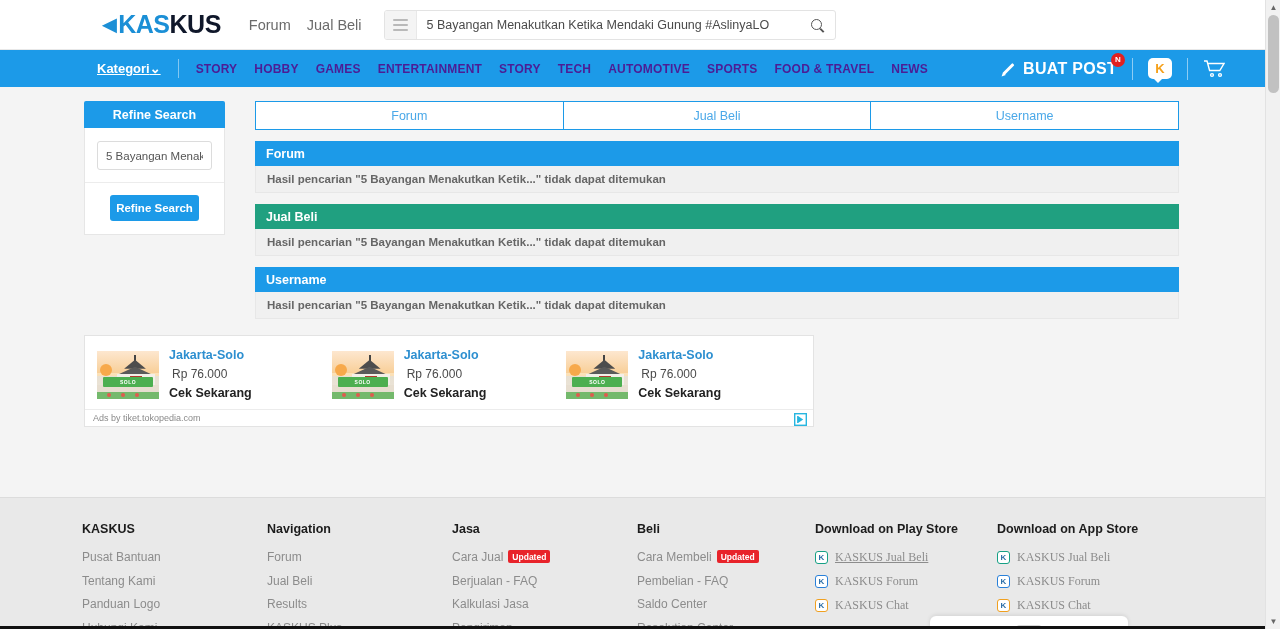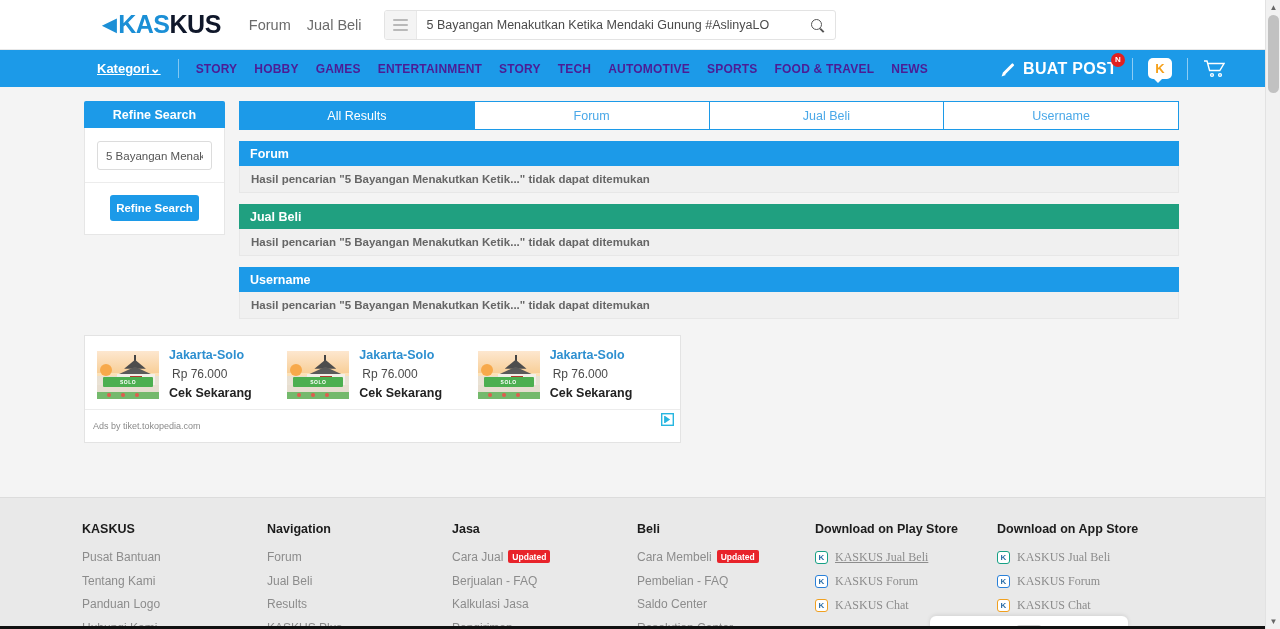"Refine Search" .container { gap: 0 -> 16px }
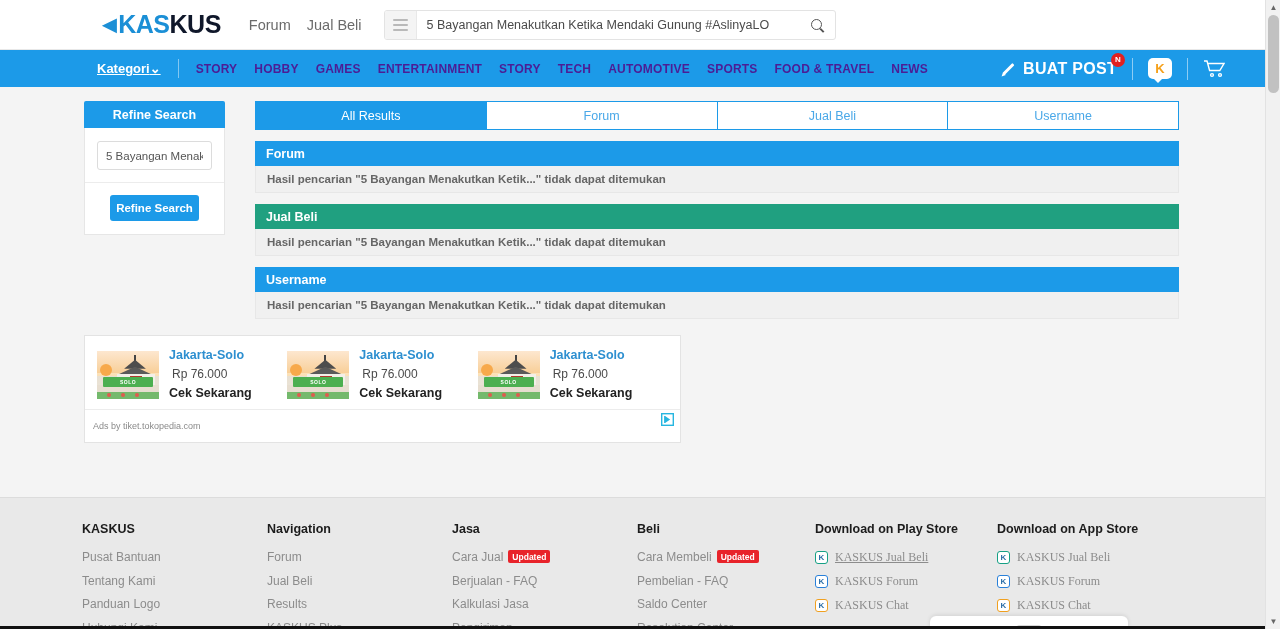"All Results" div.tab { html: <div>All Results</div> -> none }
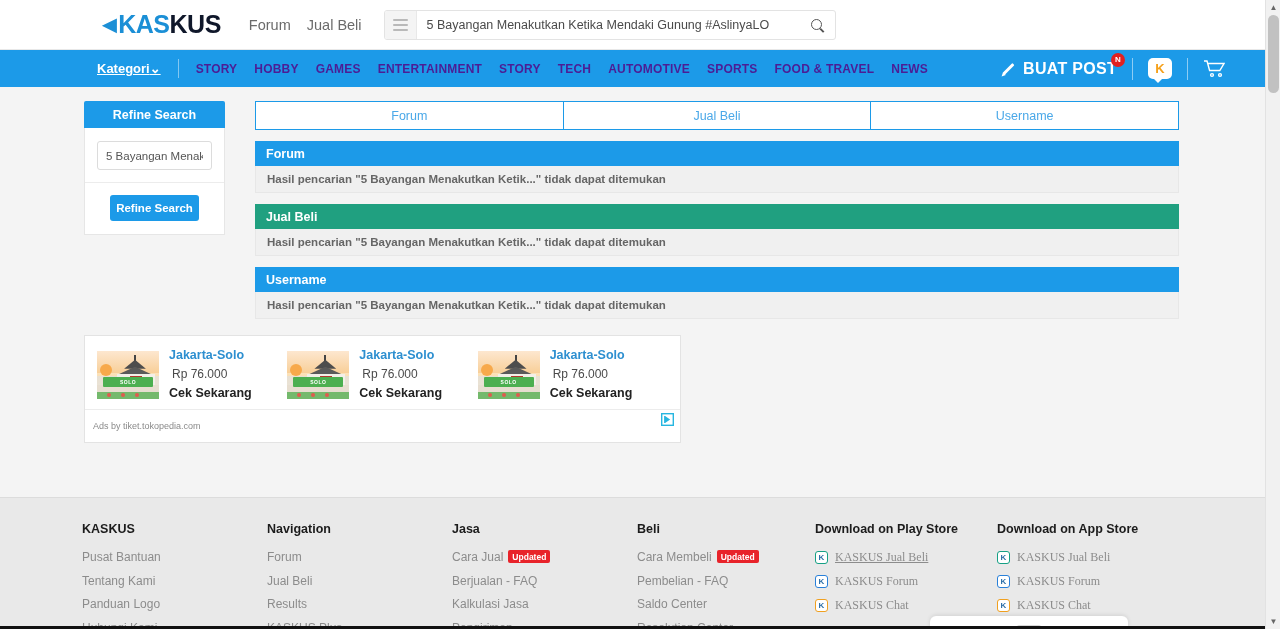"Jakarta-Solo" .adbox { width: 597px -> 730px }
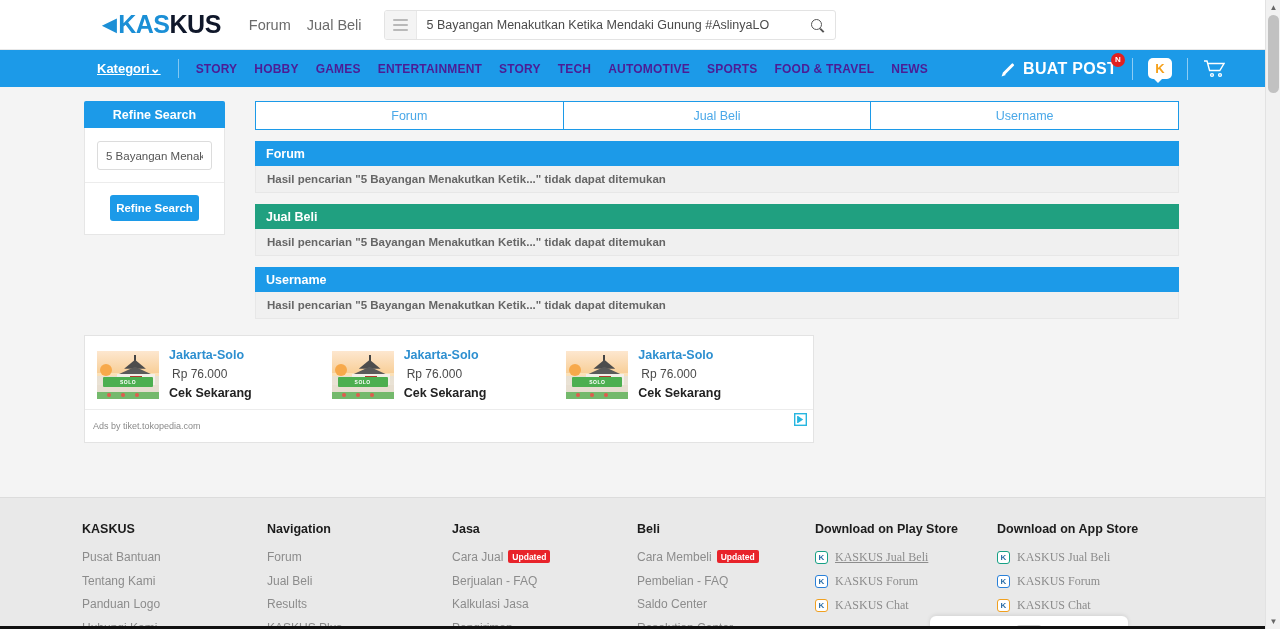"Ads by tiket.tokopedia.com" .ad-footer { padding: 16px 8px -> 0 8px }
